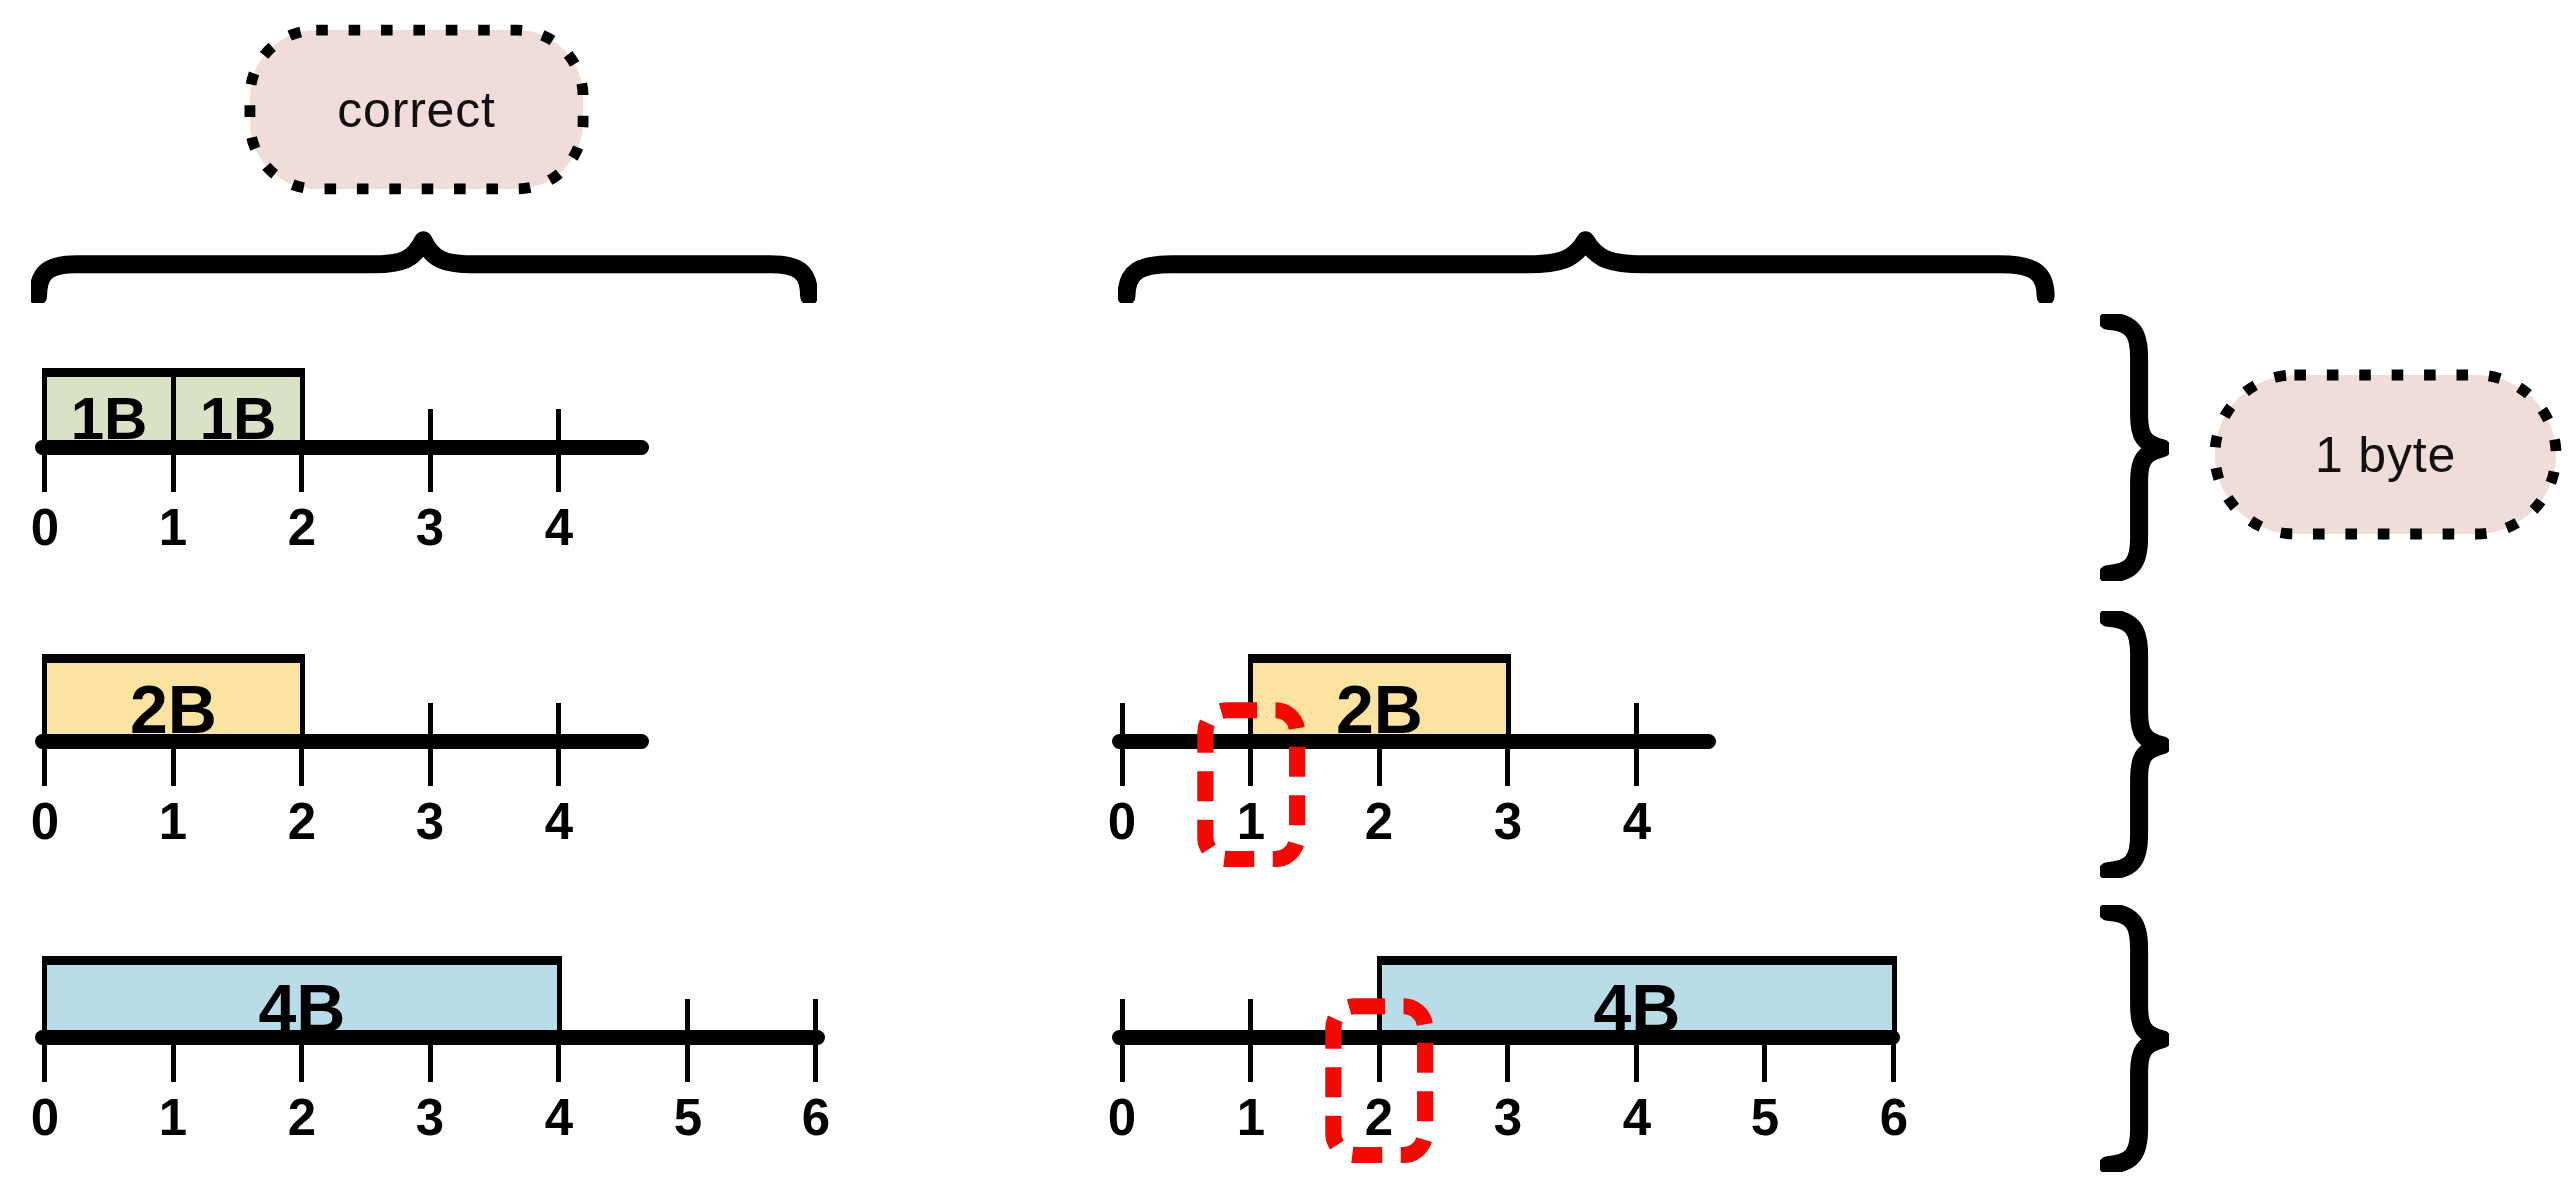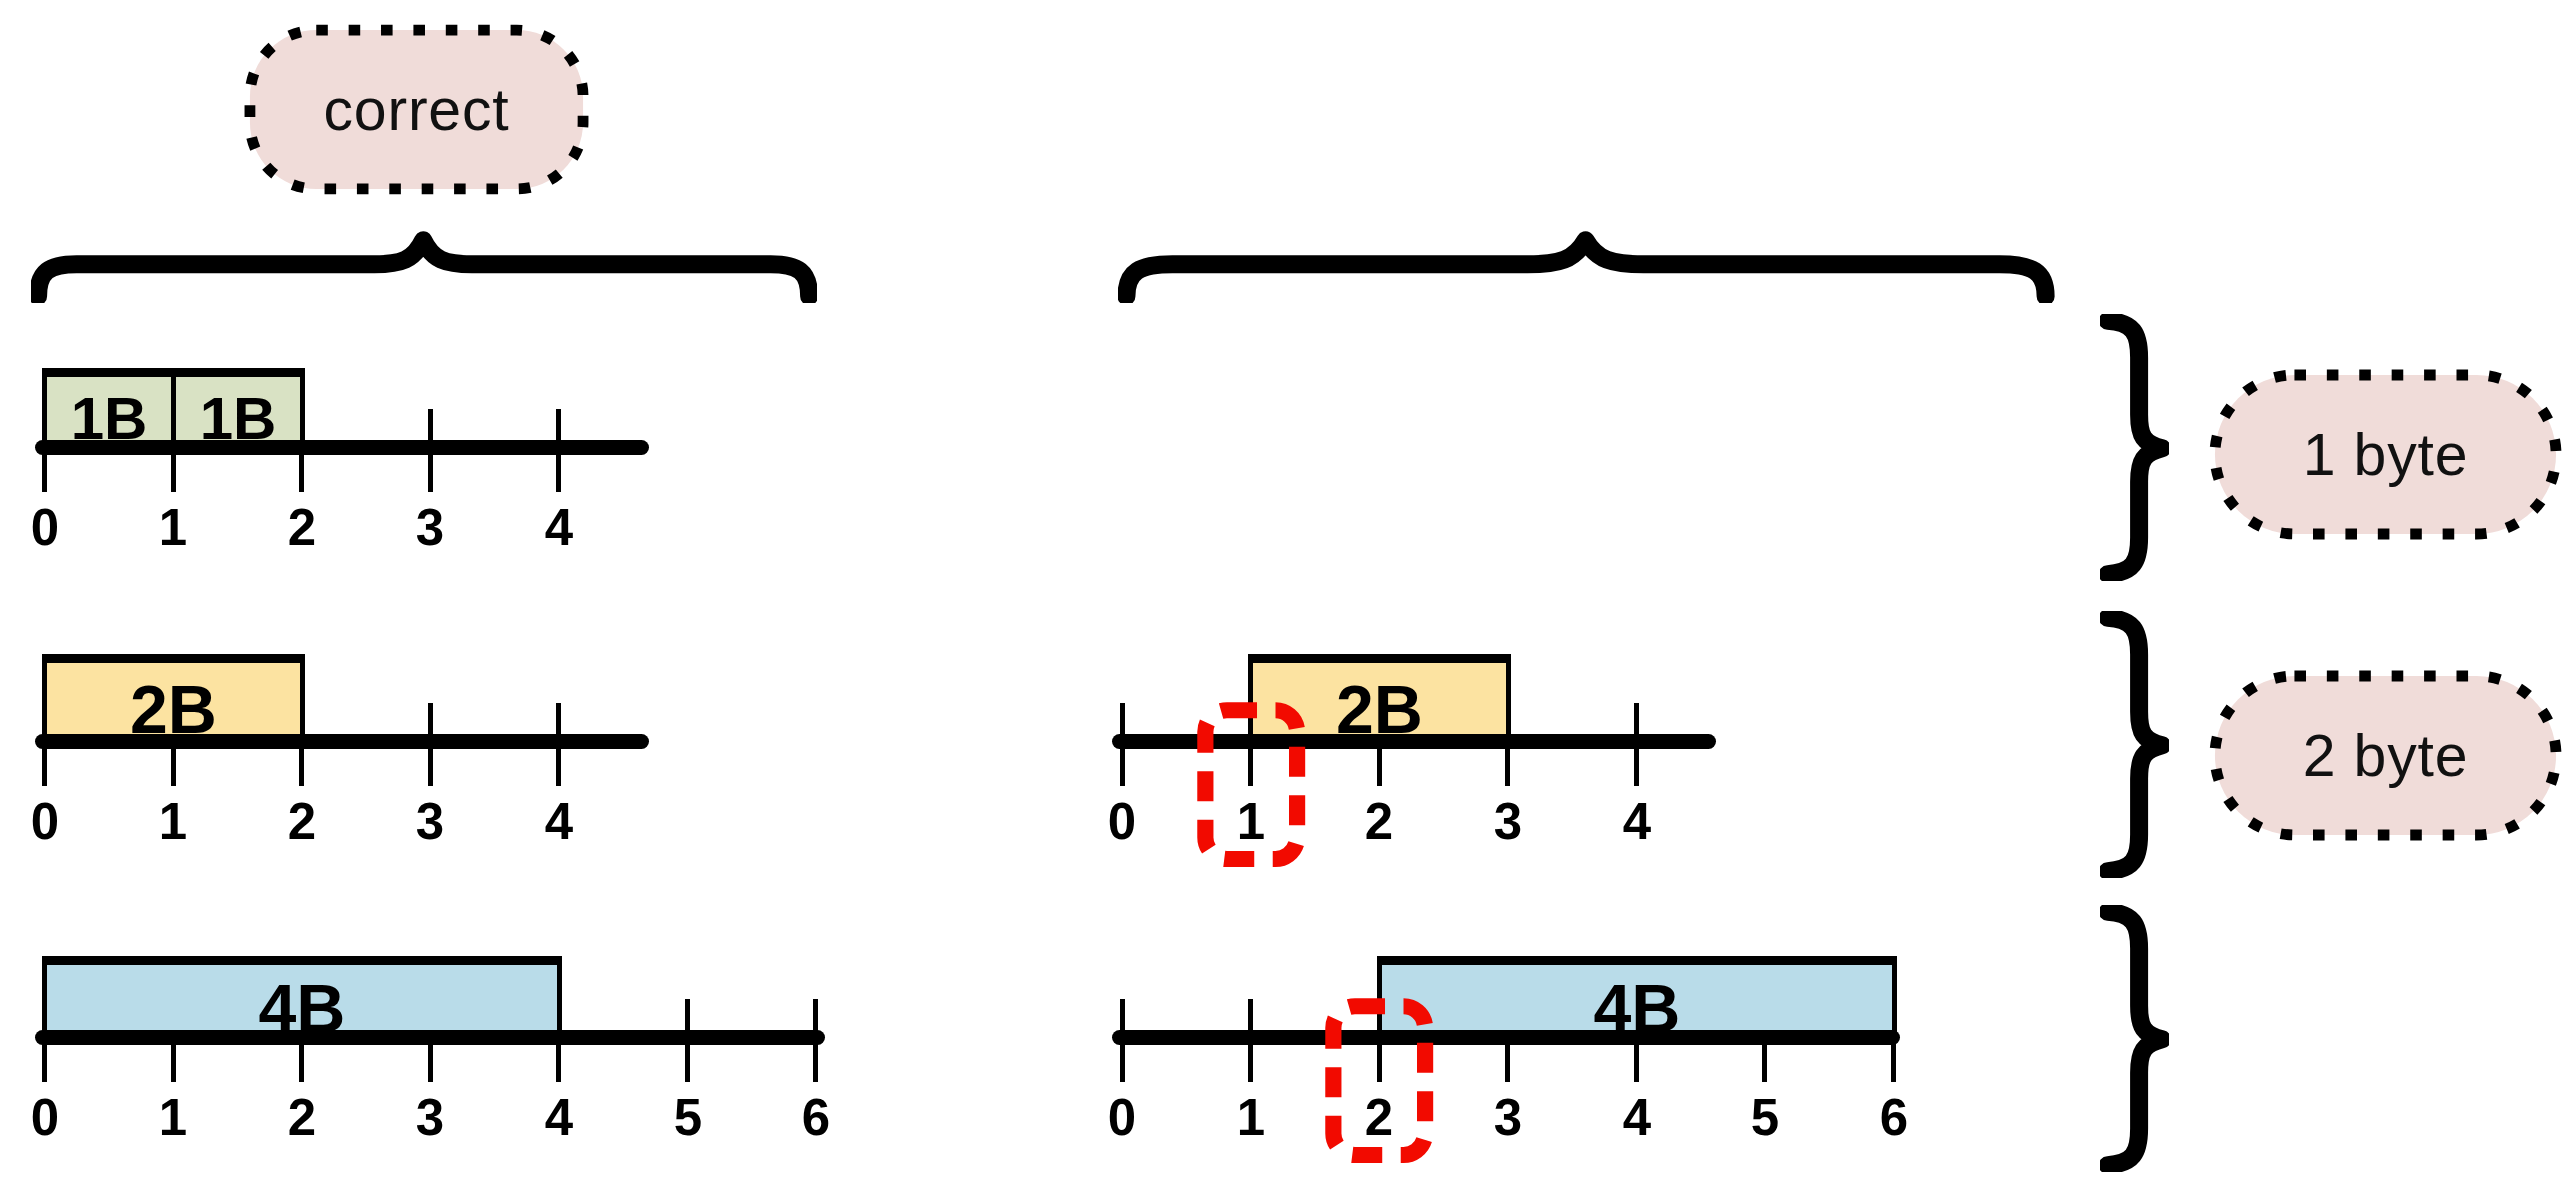"correct" .pill-text { font-size: 59px -> 50px }
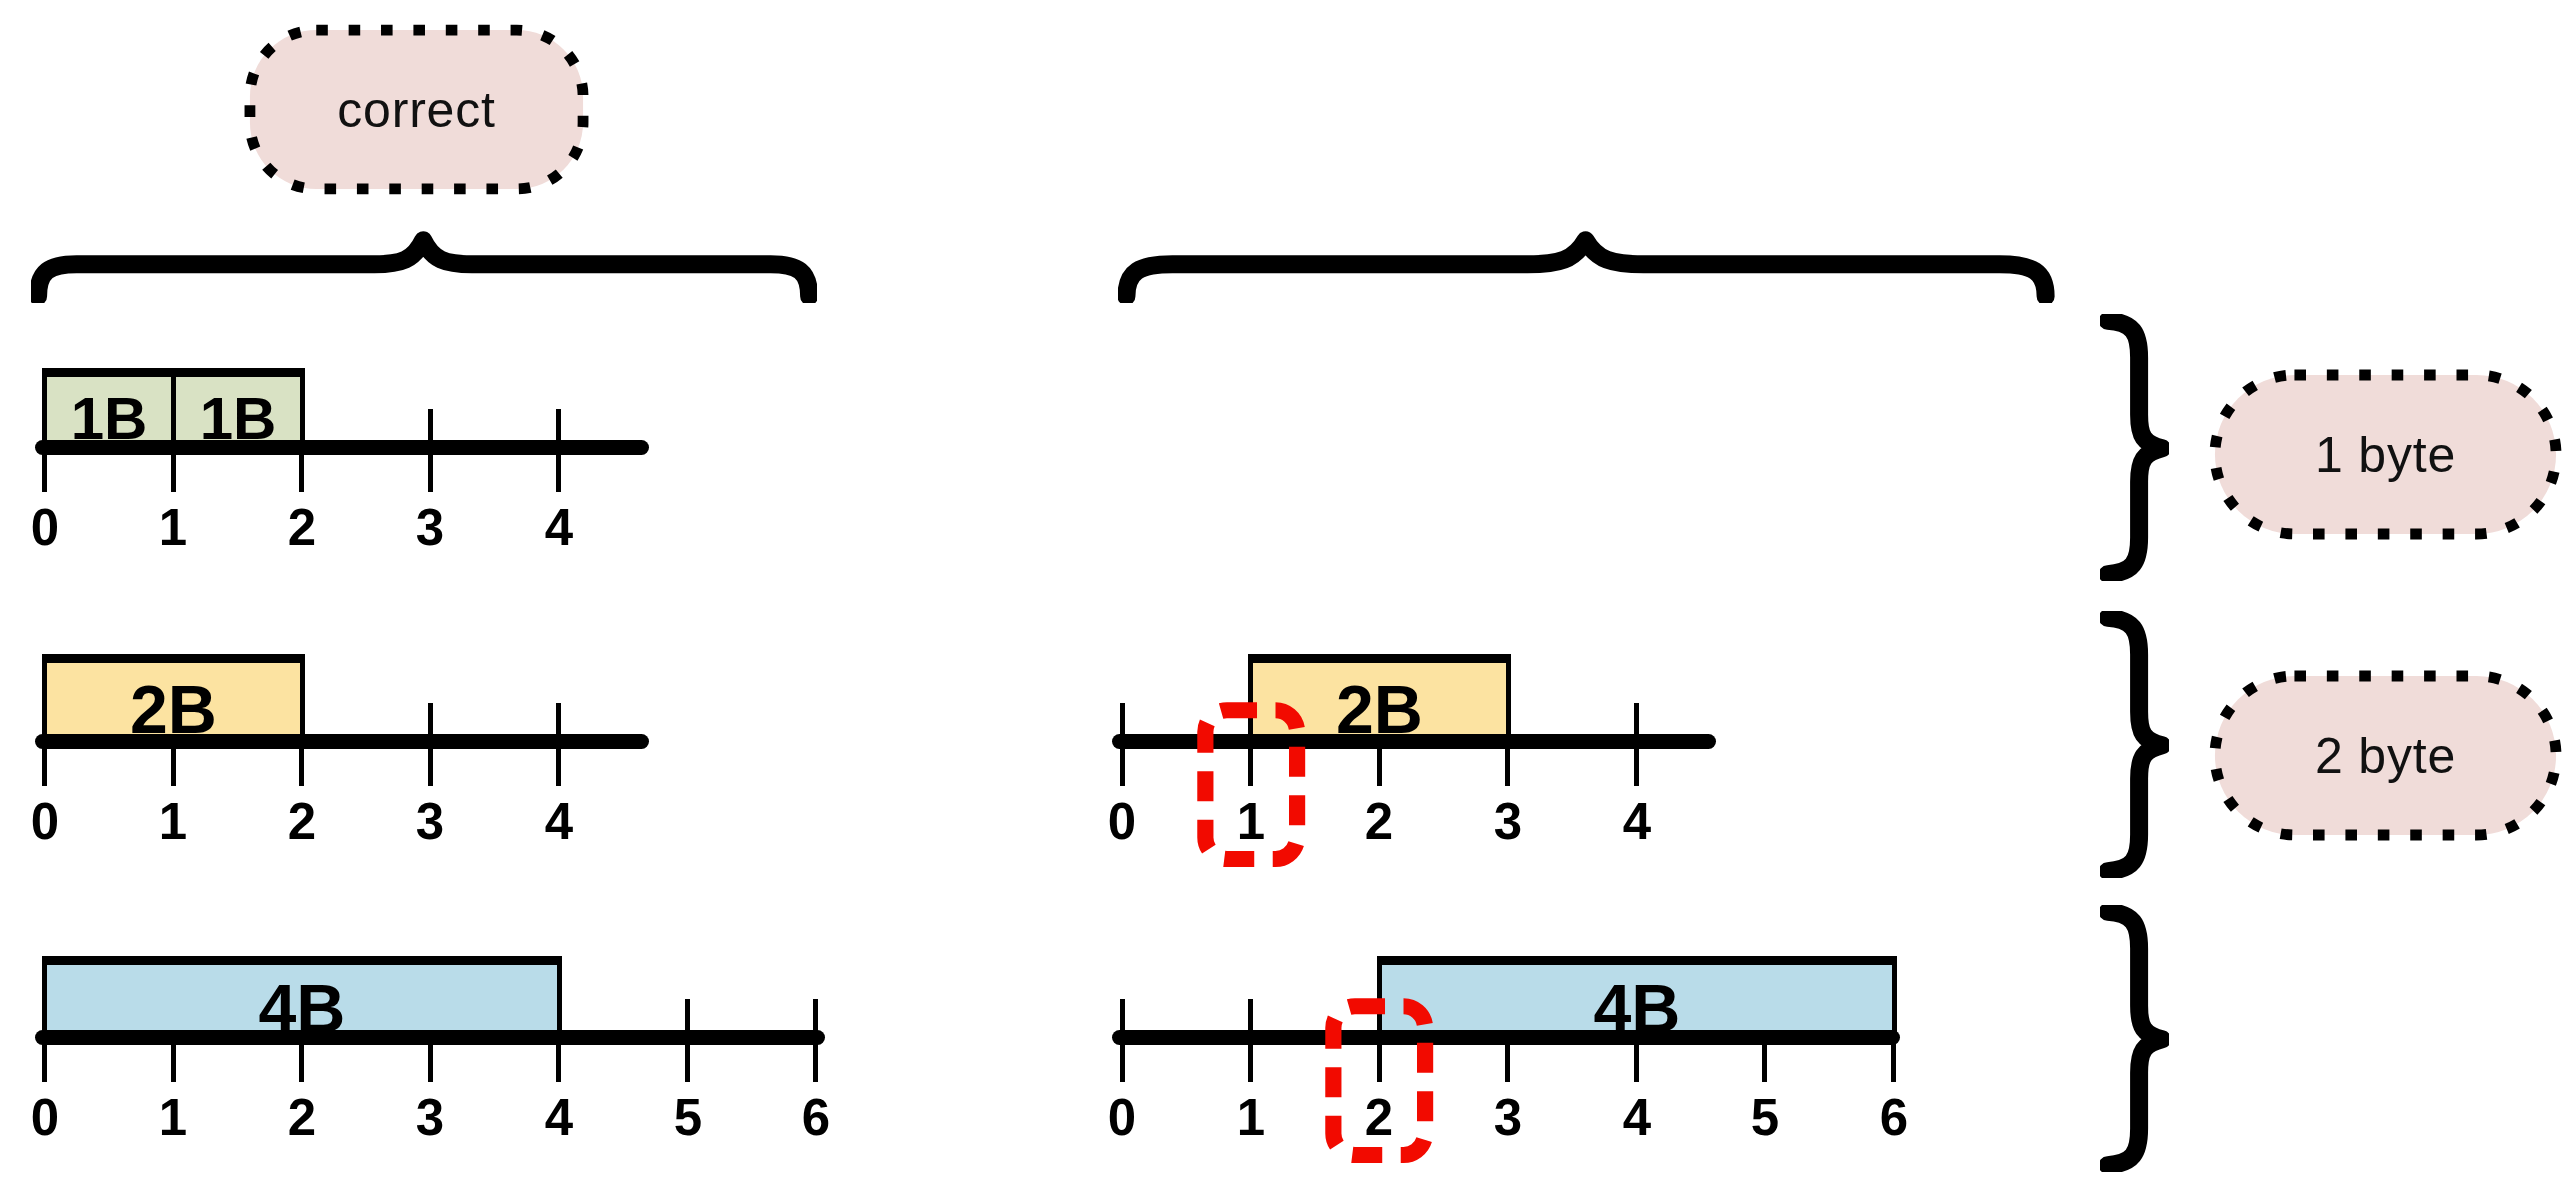"2 byte" div.pill-wrap { html: <div> <svg> <rect></rect> </svg> <div>2 byte</div> </div> -> none }
